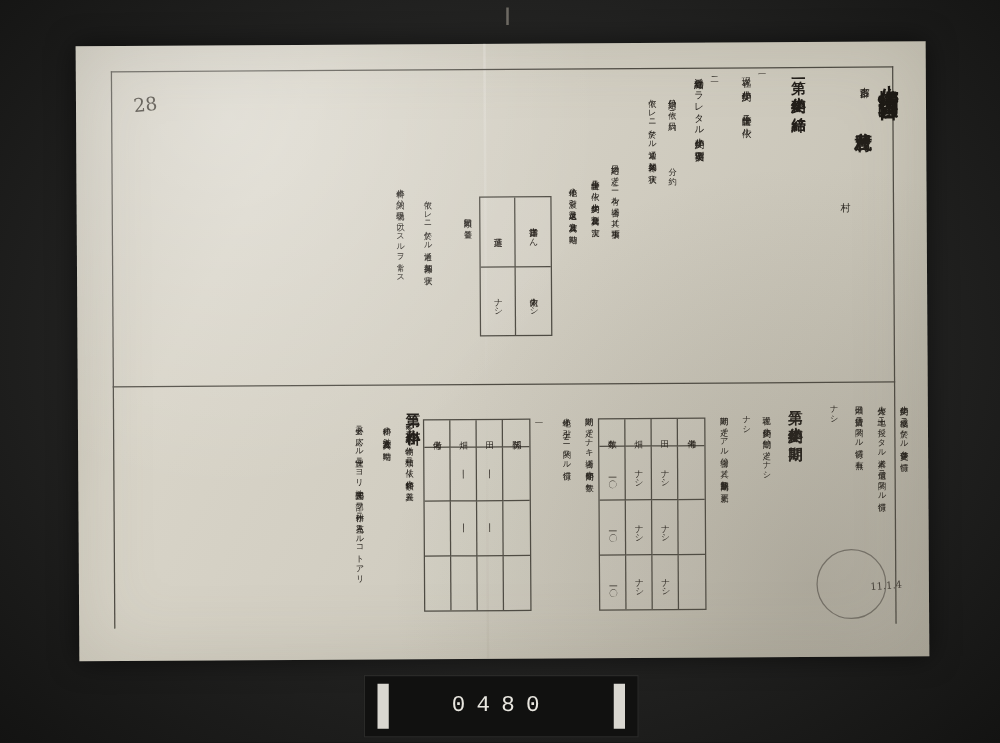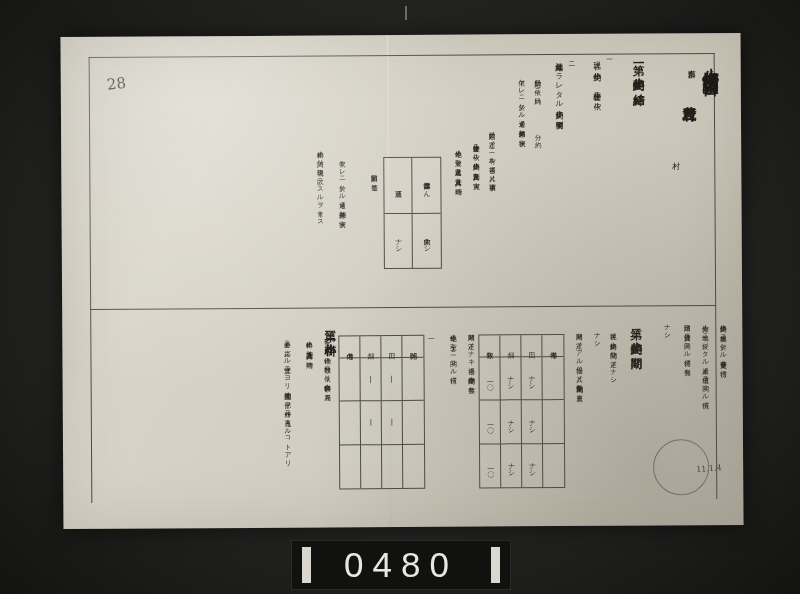"0480" #filmstrip .numtxt { font-family: Liberation Sans, sans-serif -> Liberation Mono, monospace; font-size: 35px -> 18px }
